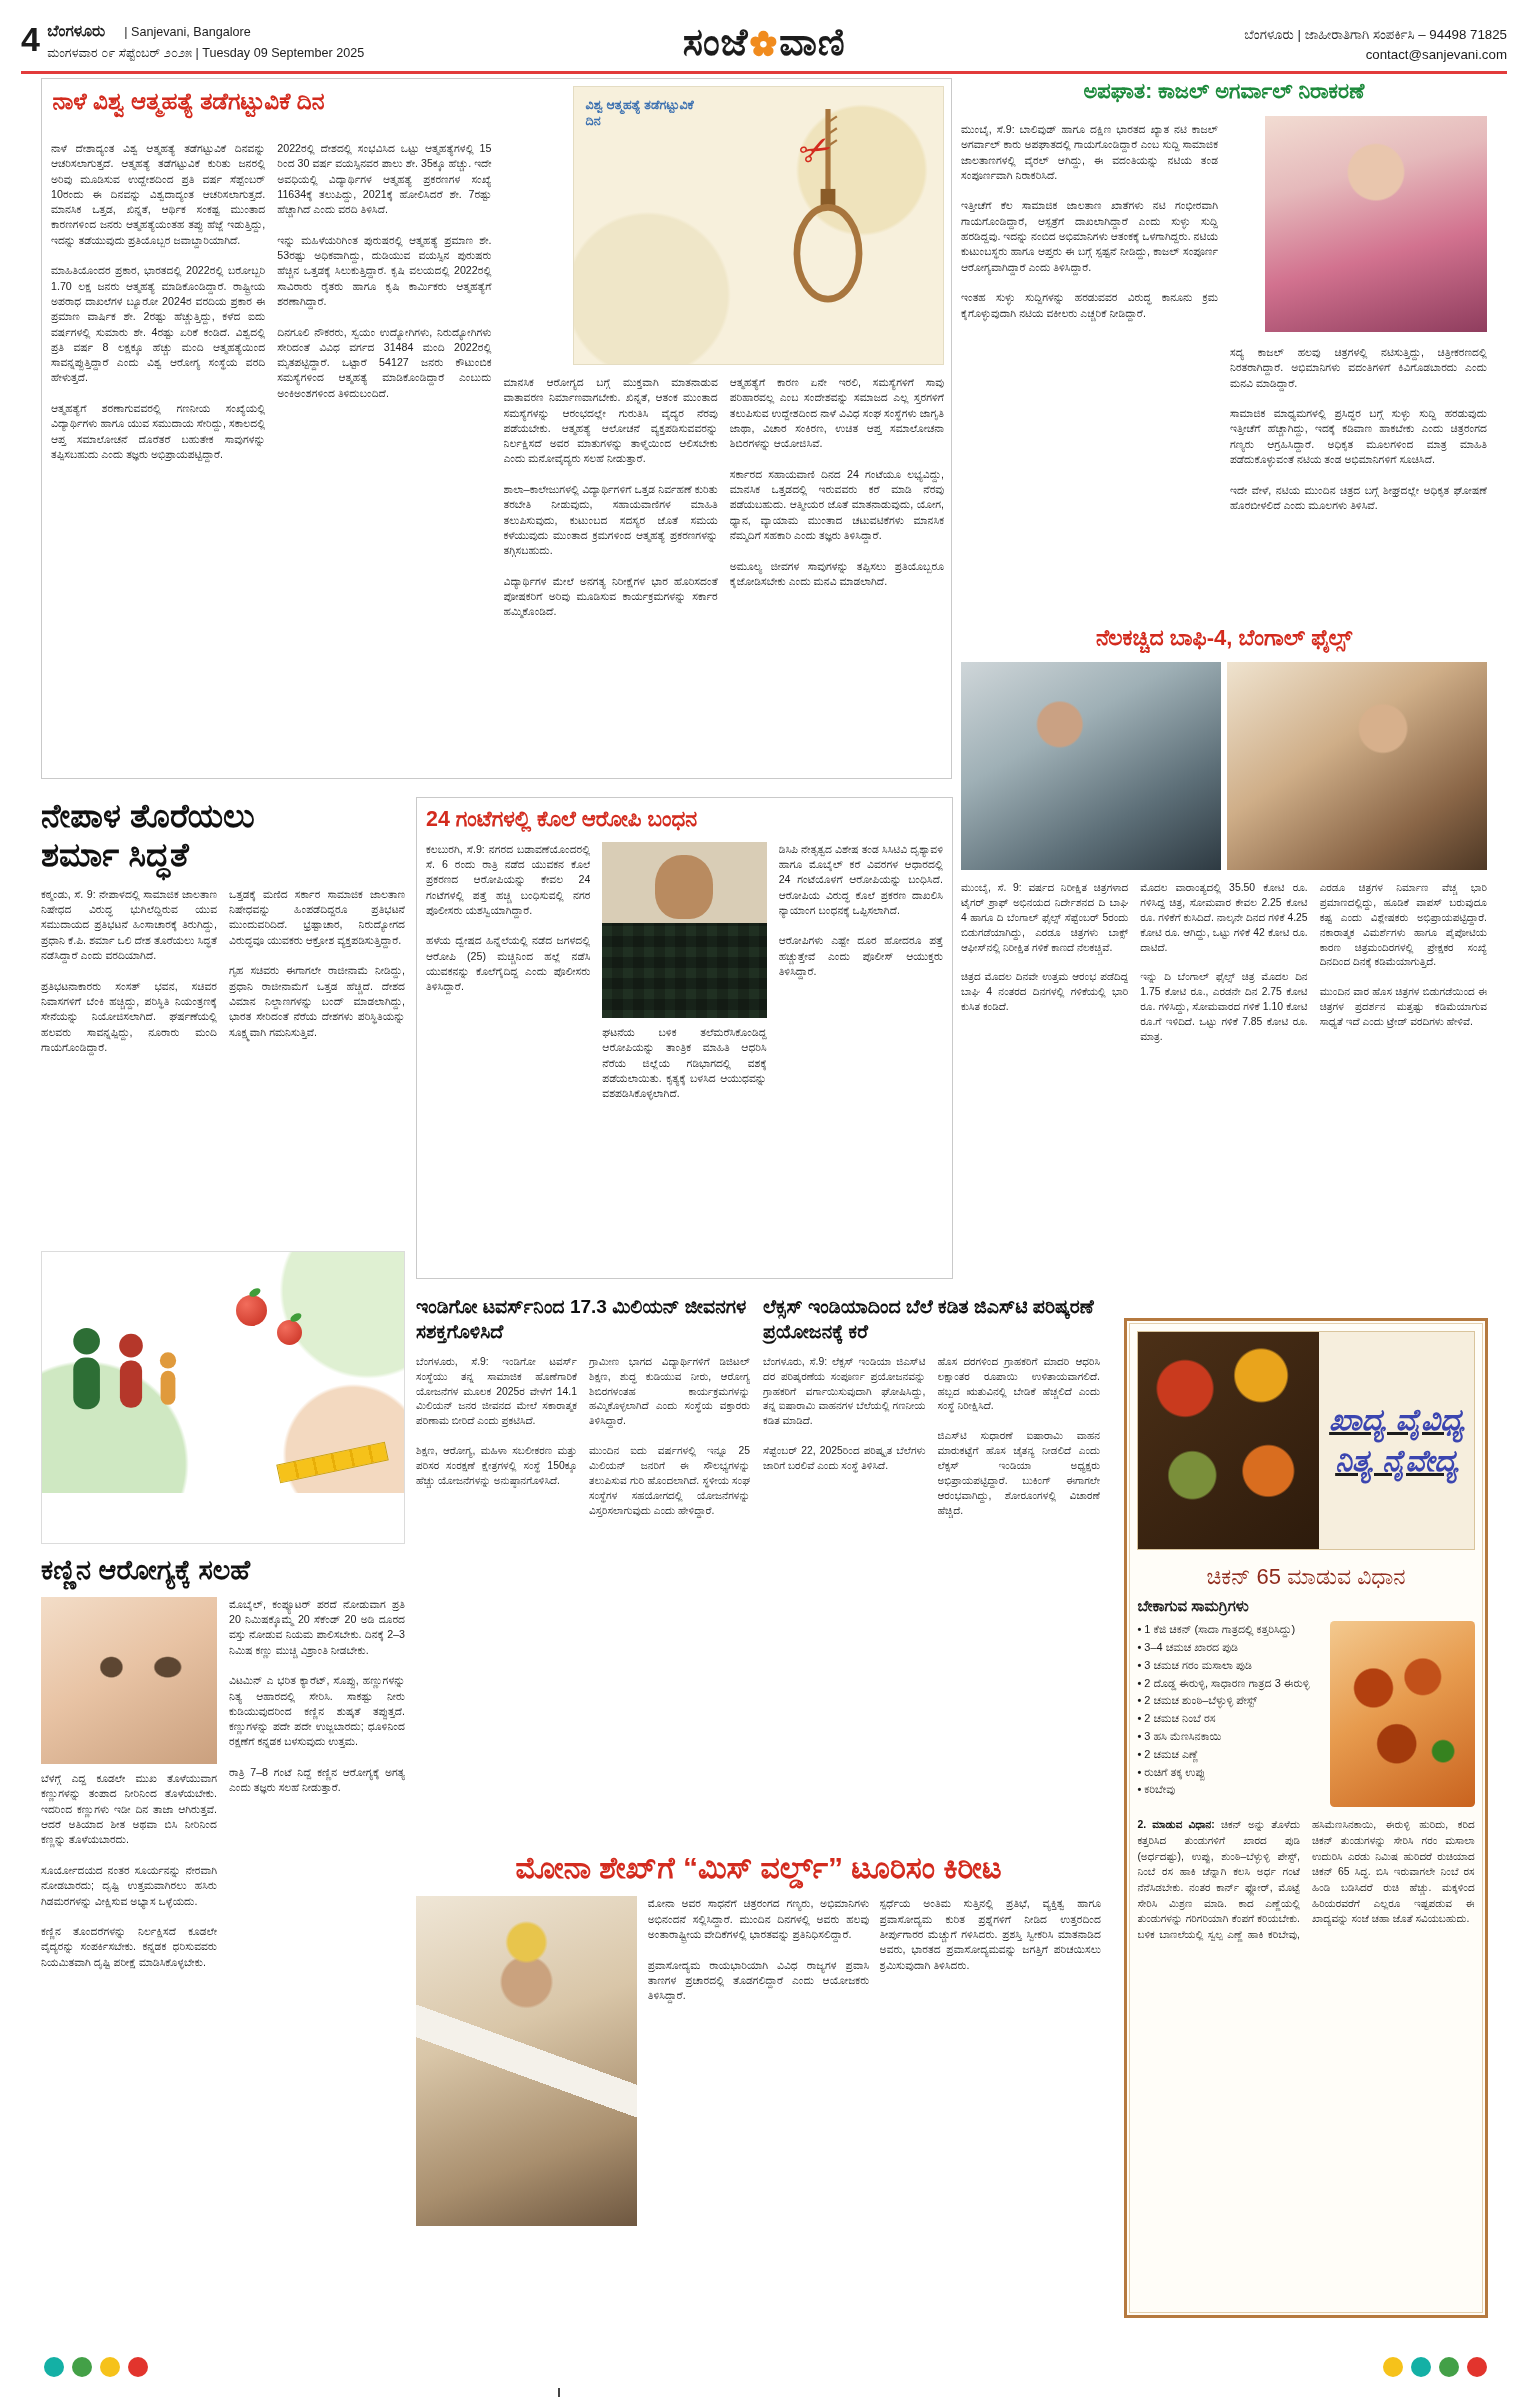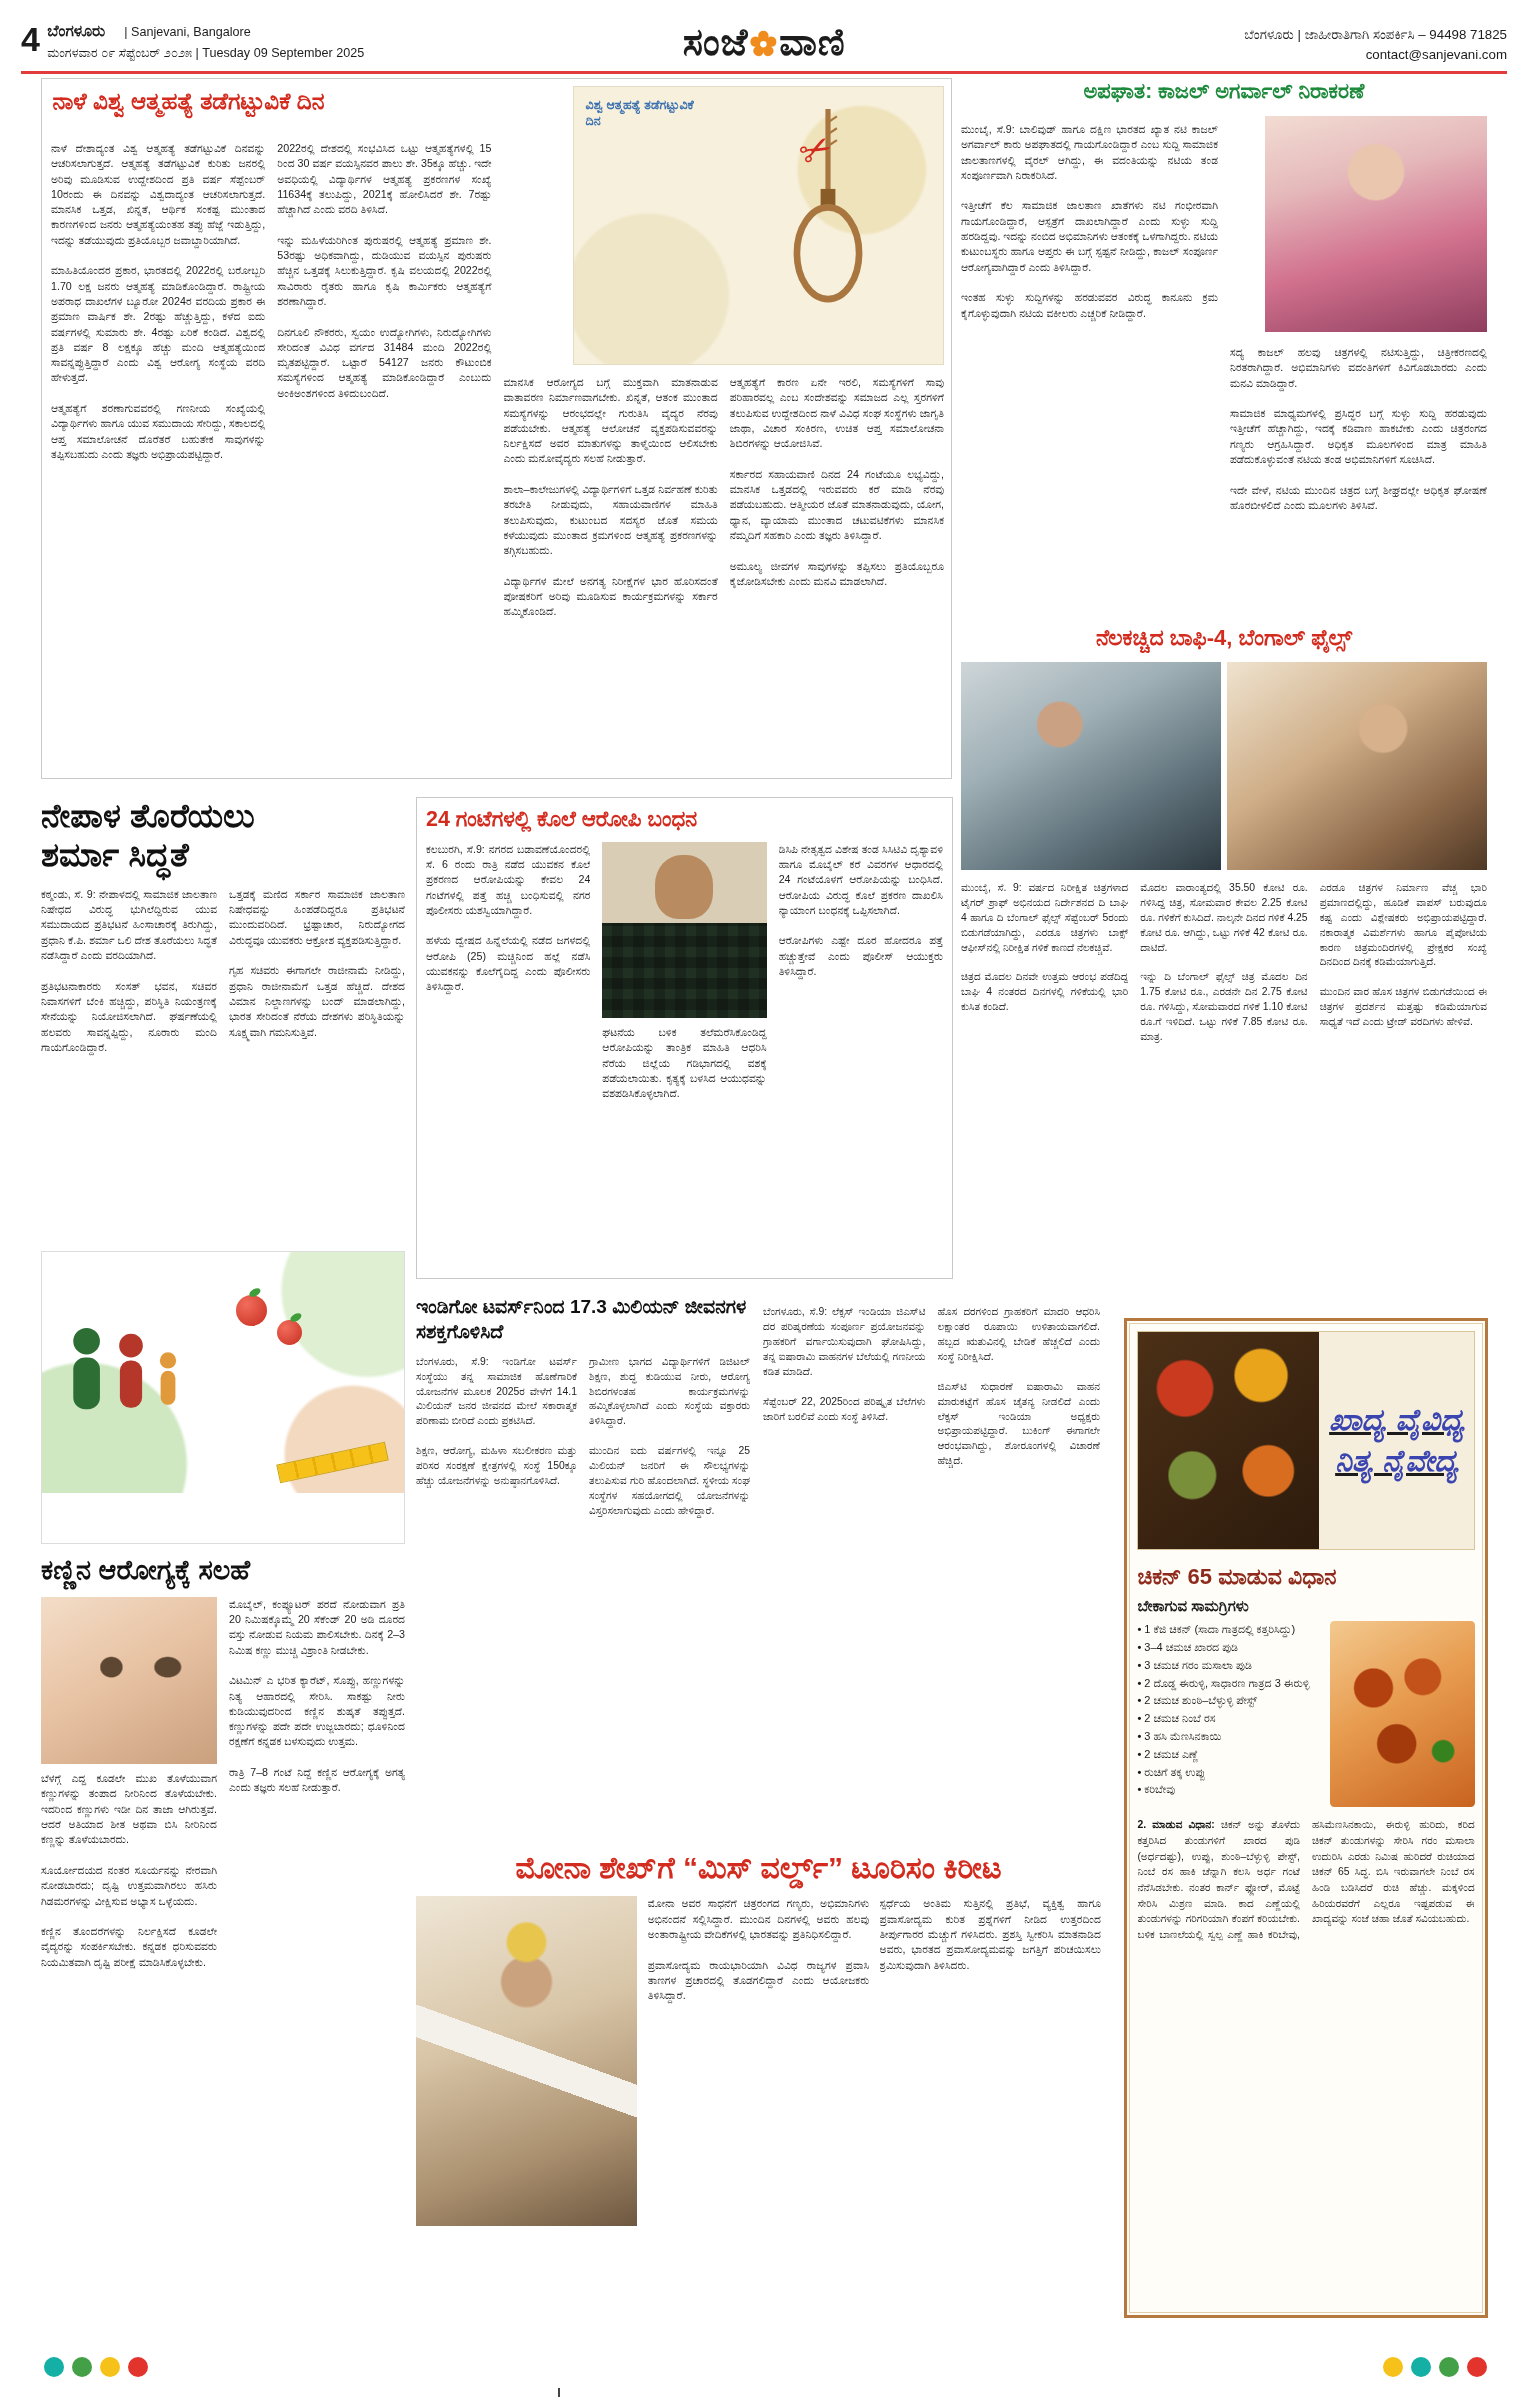"ಲೆಕ್ಸಸ್ ಇಂಡಿಯಾದಿಂದ ಬೆಲೆ ಕಡಿತ ಜಿಎಸ್‌ಟಿ" div.biz-headline { html: none -> <div>ಲೆಕ್ಸಸ್ ಇಂಡಿಯಾದಿಂದ ಬೆಲೆ ಕಡಿತ ಜಿಎಸ್‌ಟಿ ಪರಿಷ್ಕರಣೆ ಪ್ರಯೋಜನಕ್ಕೆ ಕರೆ</div> }
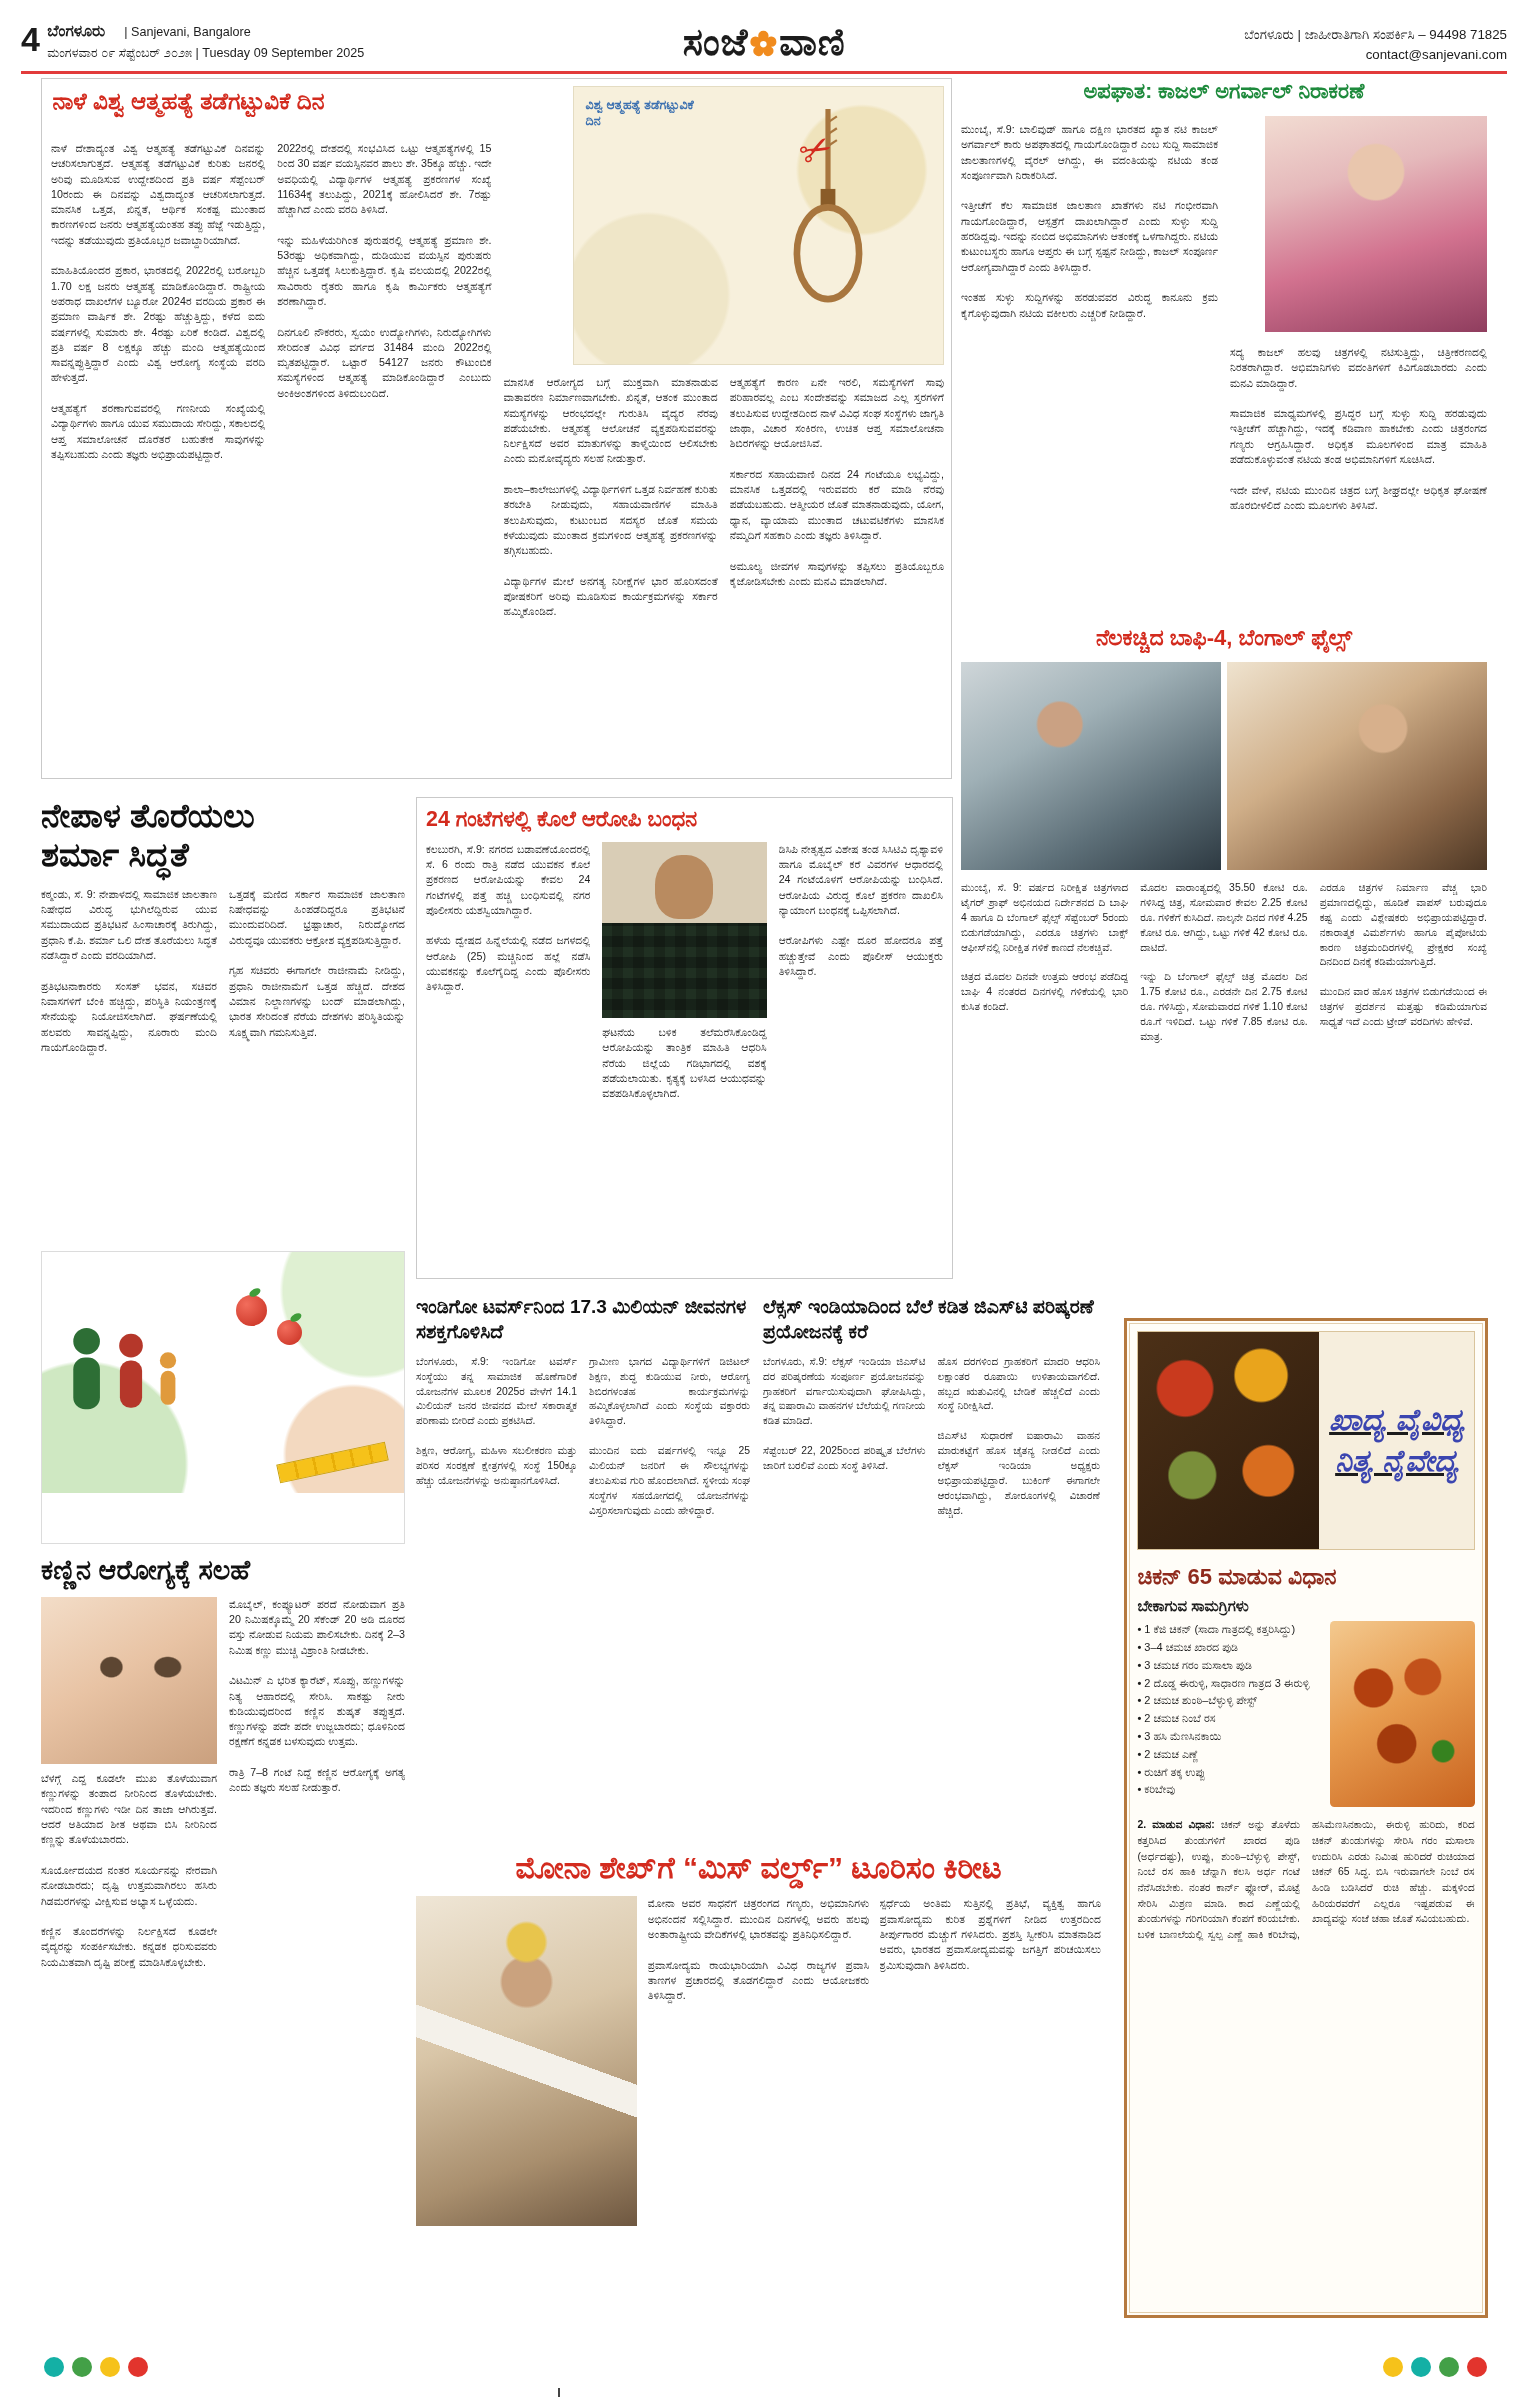"ಚಿಕನ್ 65 ಮಾಡುವ ವಿಧಾನ" .recipe-title { font-weight: bold -> normal; text-align: none -> center }
